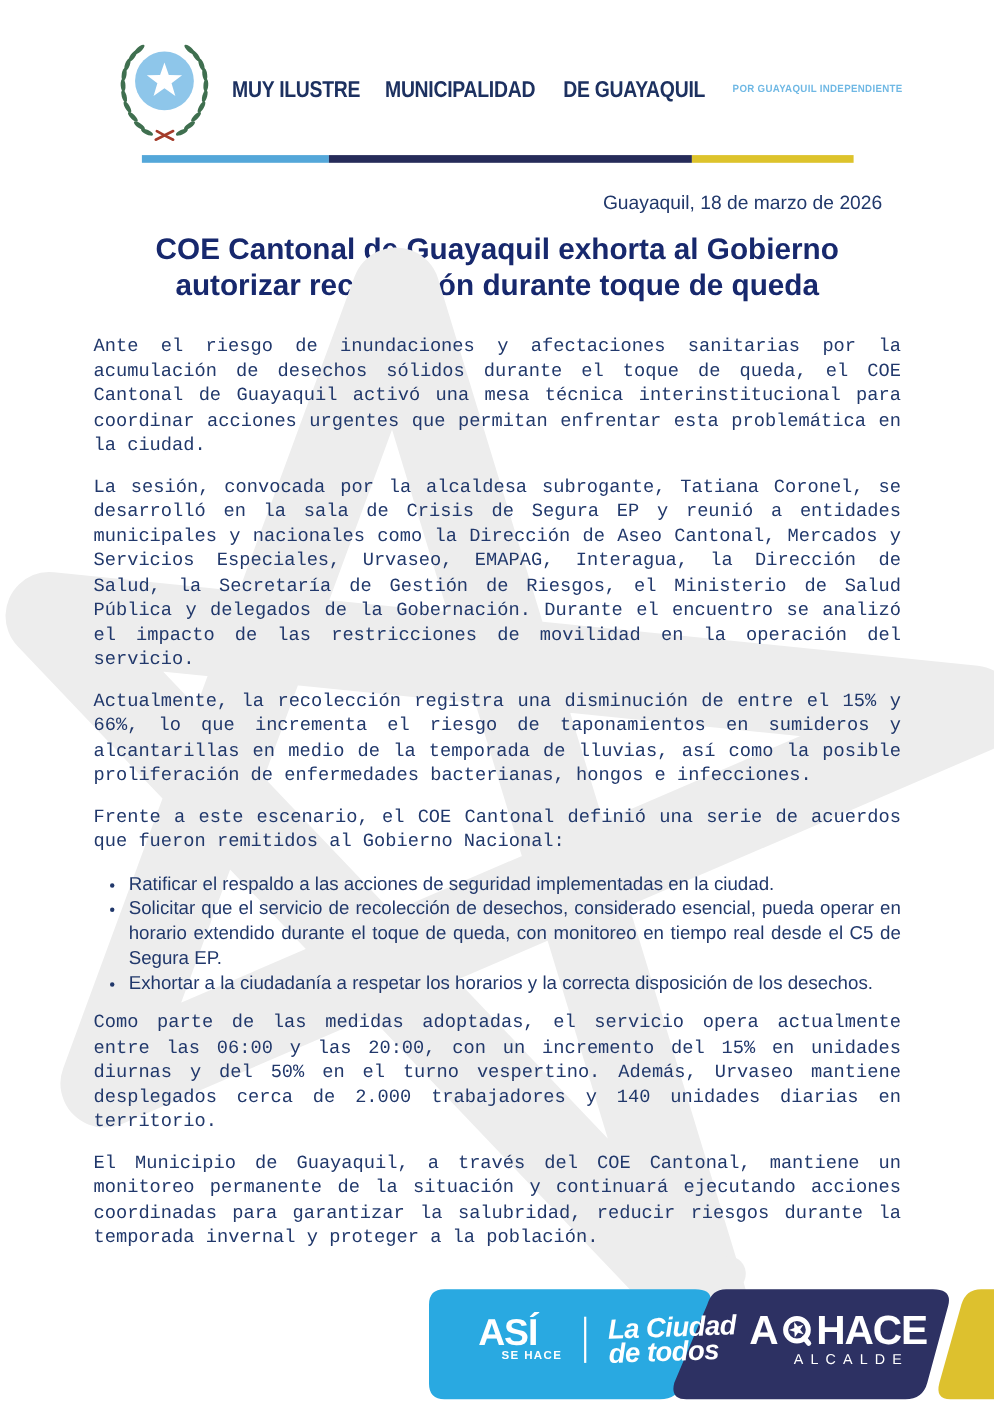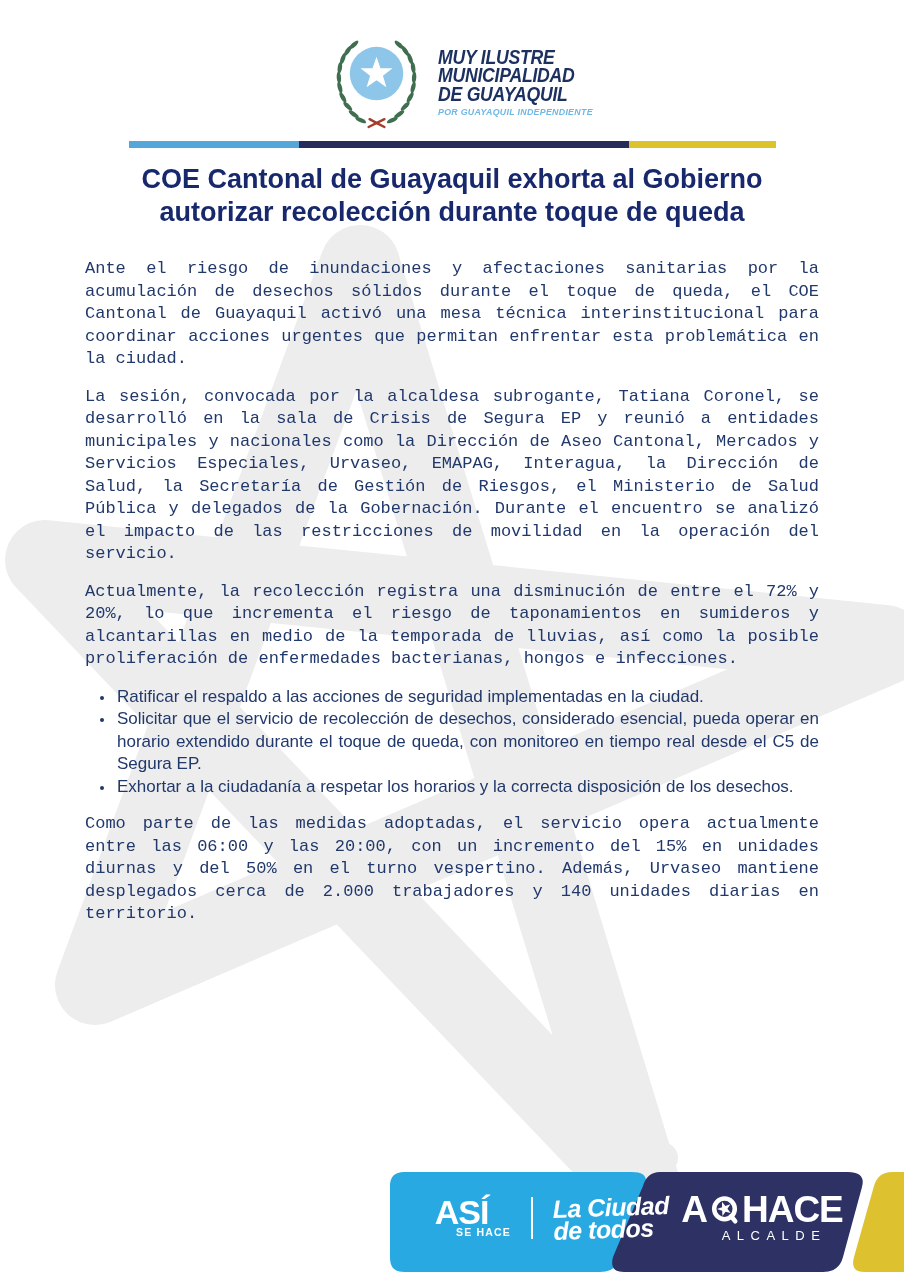"MUY ILUSTRE" .logo-text { flex-direction: column -> row; font-style: italic -> none }
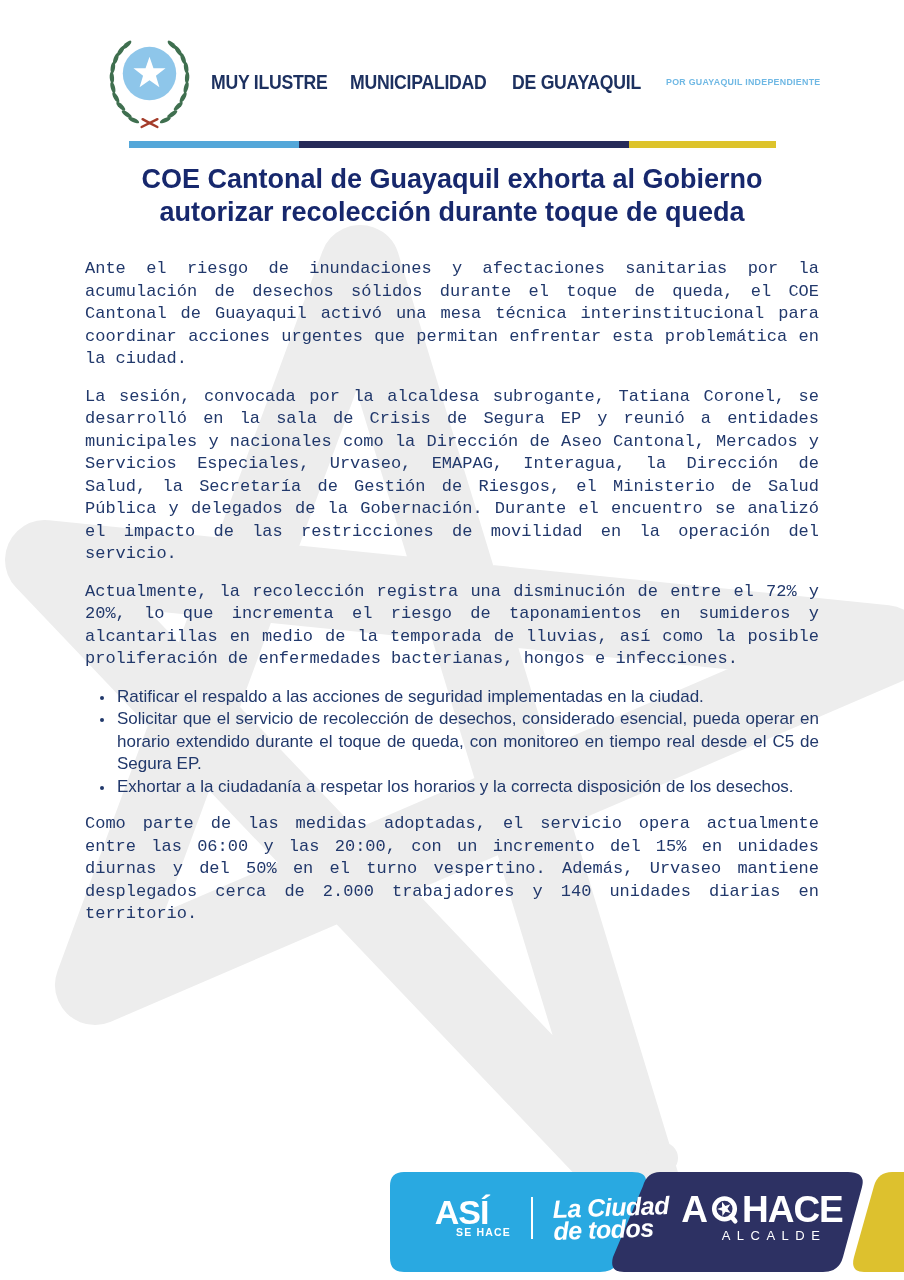"Guayaquil, 18 de marzo de" div.dateline { html: none -> <div>Guayaquil, 18 de marzo de 2026</div> }
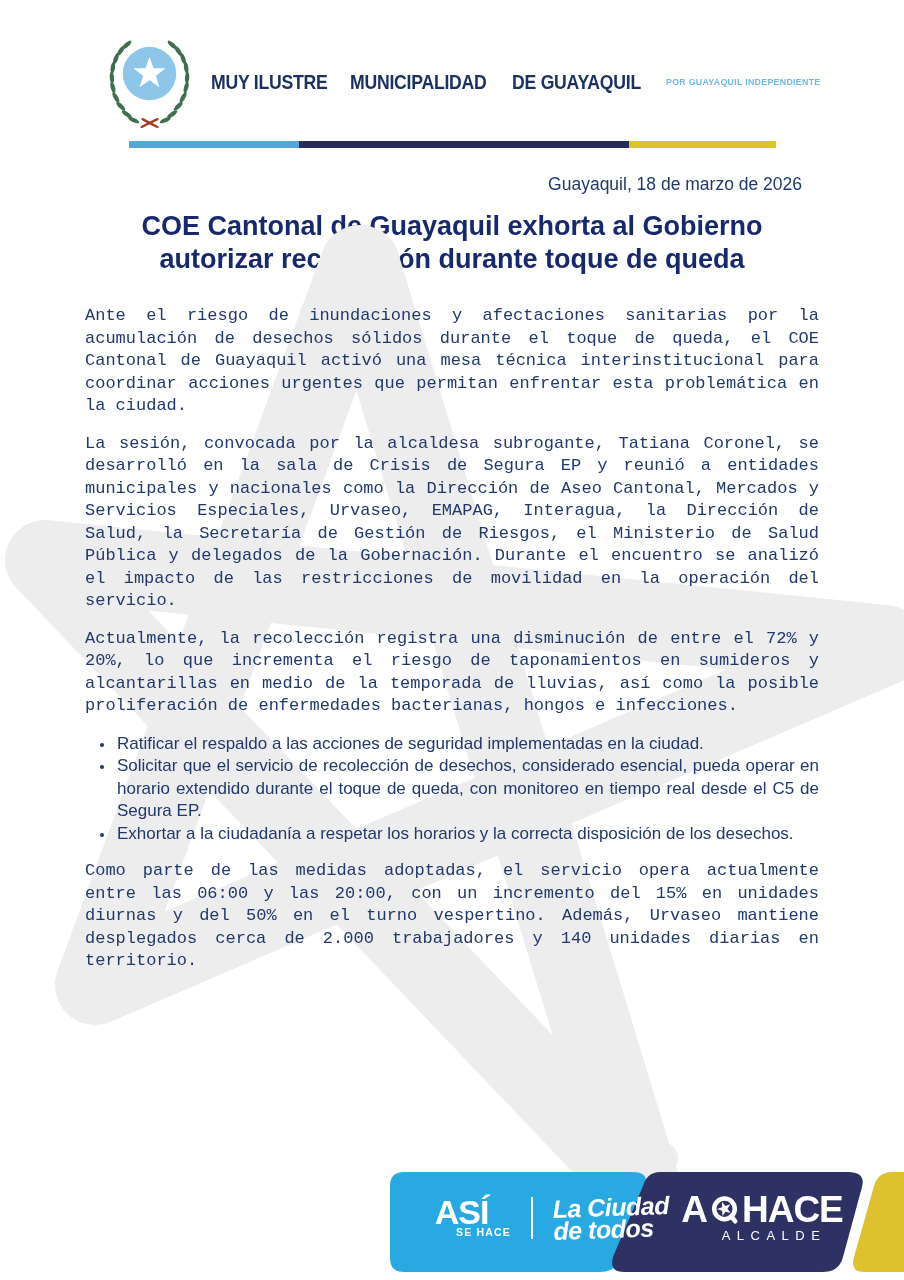"Actualmente, la recolección registra una" p { text: 72% y 20% -> 15% y 66% }
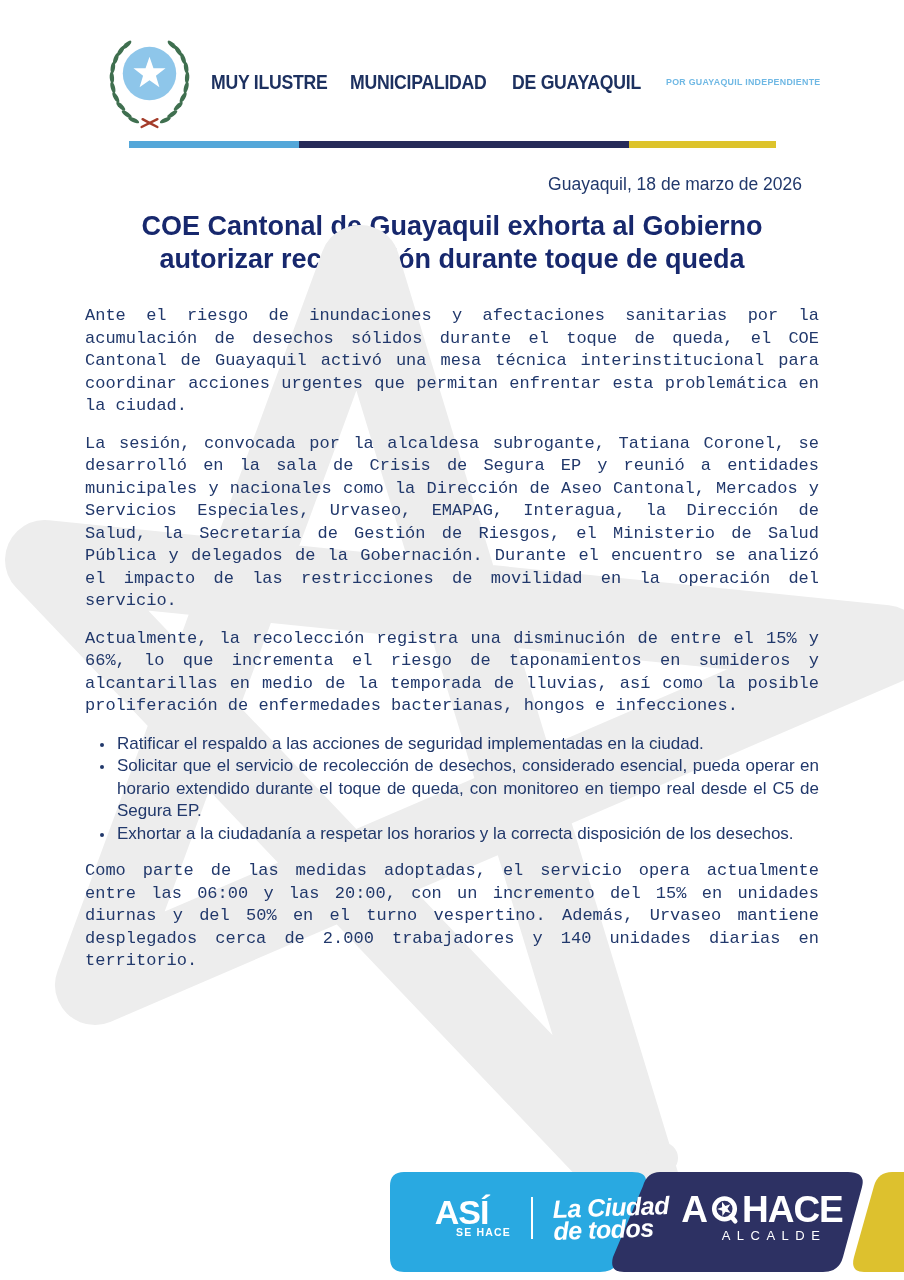"Frente a este escenario, el" p { html: none -> <p>Frente a este escenario, el COE Cantonal definió una serie de acuerdos que fueron remitidos al Gobierno Nacional:</p> }
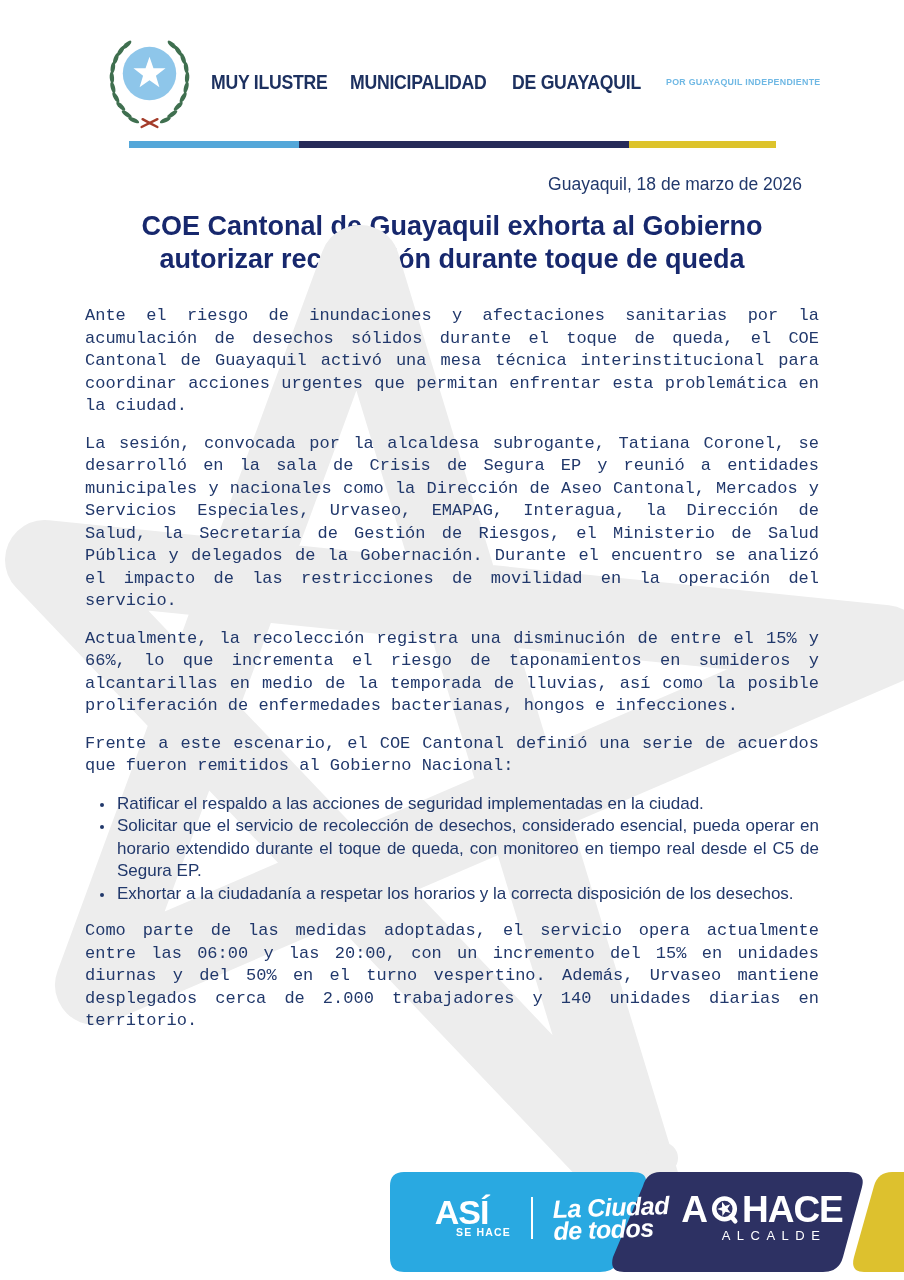"El Municipio de Guayaquil, a" p { html: none -> <p>El Municipio de Guayaquil, a través del COE Cantonal, mantiene un monitoreo permanente de la situación y continuará ejecutando acciones coordinadas para garantizar la salubridad, reducir riesgos durante la temporada invernal y proteger a la población.</p> }
